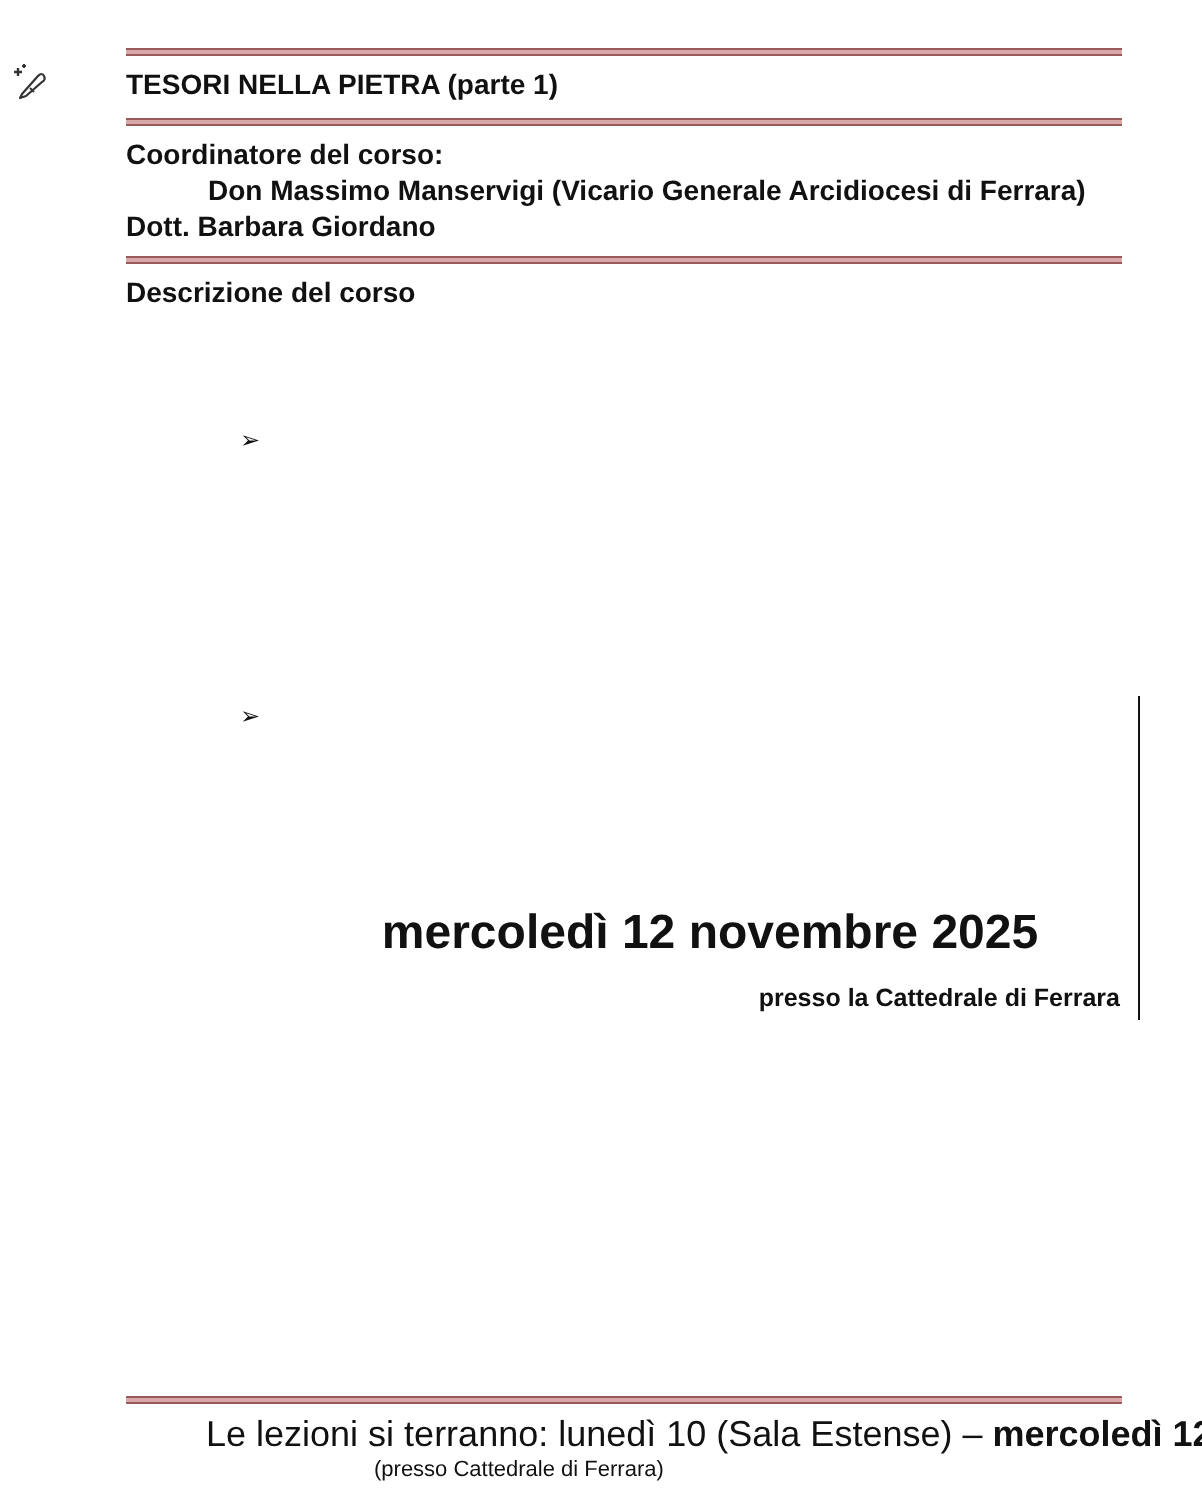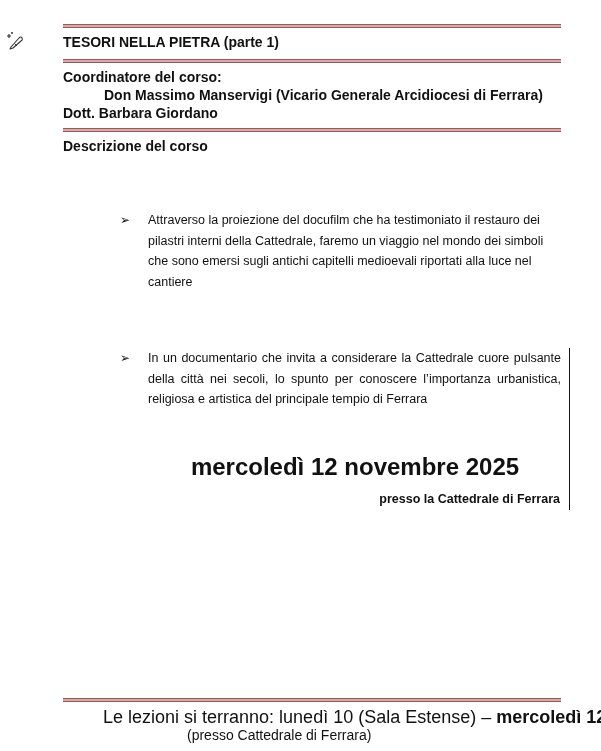"Attraverso la proiezione del docufilm" div { html: <div>Attraverso la proiezione del docufilm che ha testimoniato il restauro dei pilastri interni della Cattedrale, faremo un viaggio nel mondo dei simboli che sono emersi sugli antichi capitelli medioevali riportati alla luce nel cantiere</div> -> none }
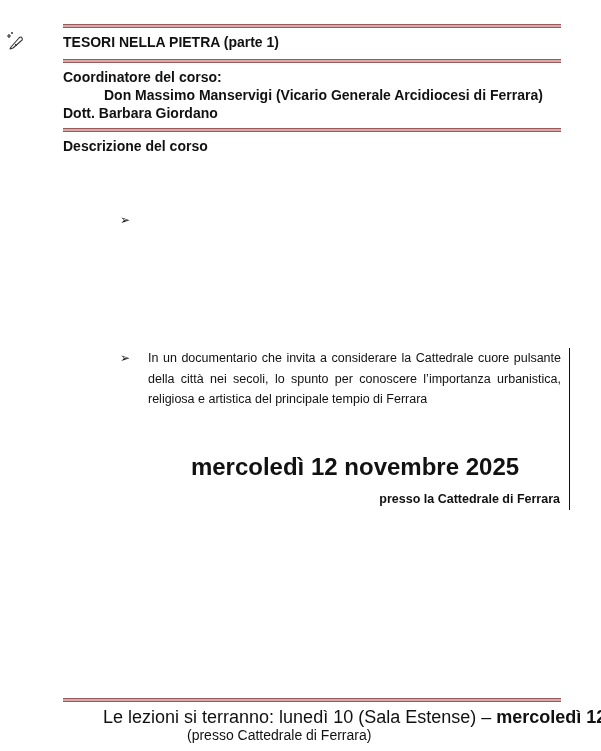"In un documentario che invita" div.justify { html: <div>In un documentario che invita a considerare la Cattedrale cuore pulsante della città nei secoli, lo spunto per conoscere l’importanza urbanistica, religiosa e artistica del principale tempio di Ferrara</div> -> none }
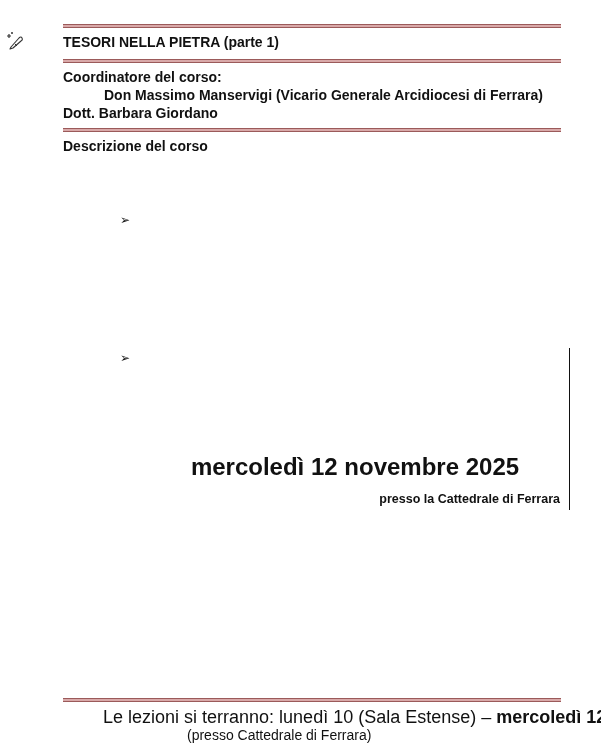"(presso Cattedrale di Ferrara)" .footer-line2 { font-size: 14px -> 11px }
